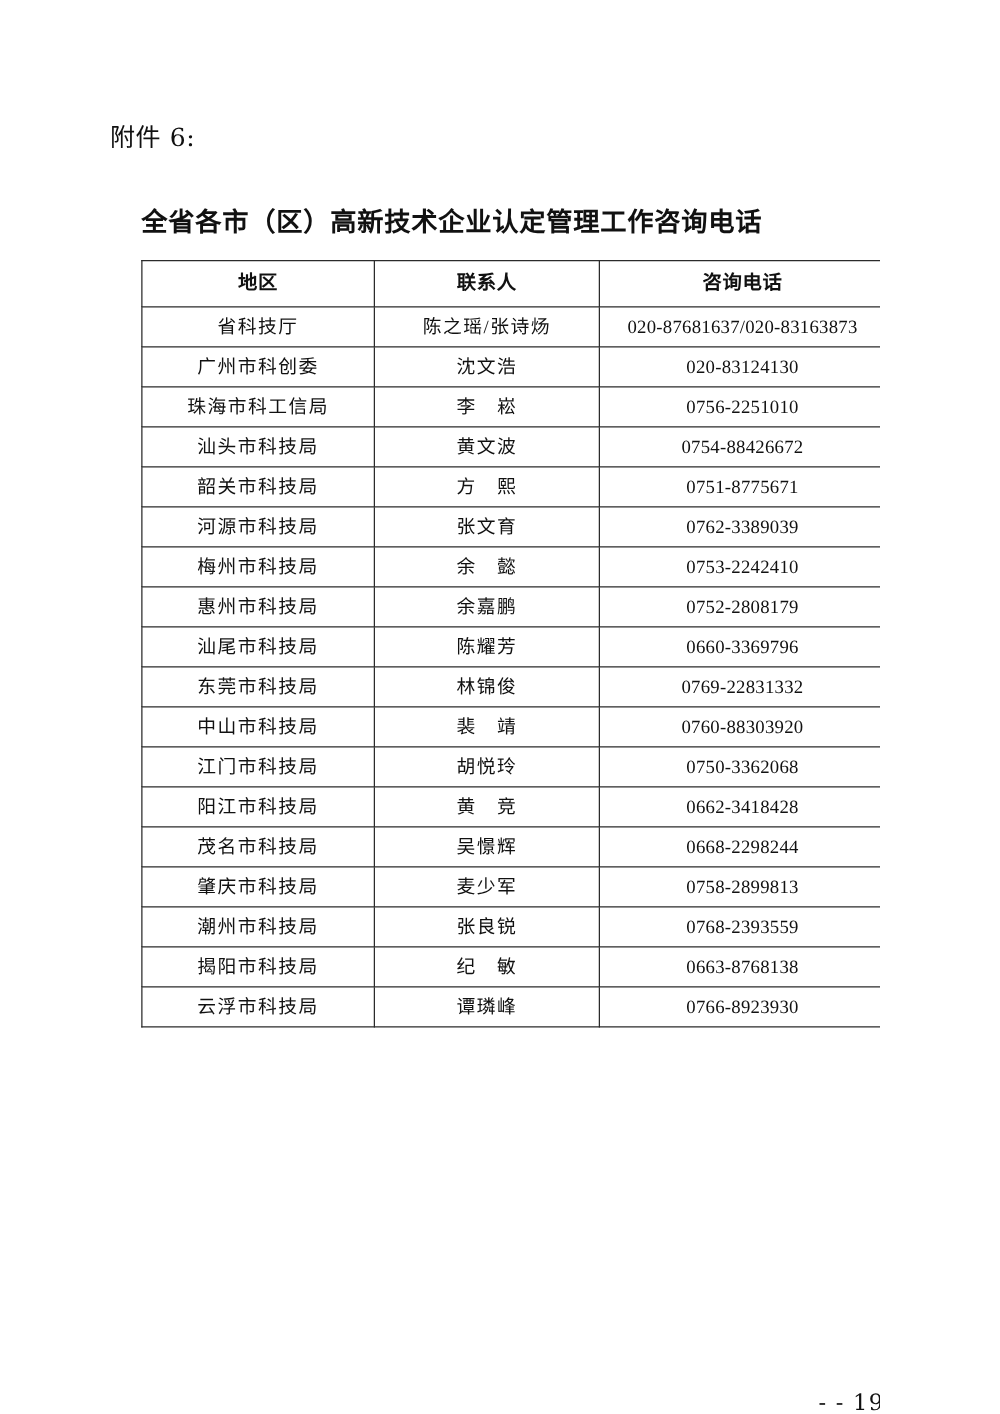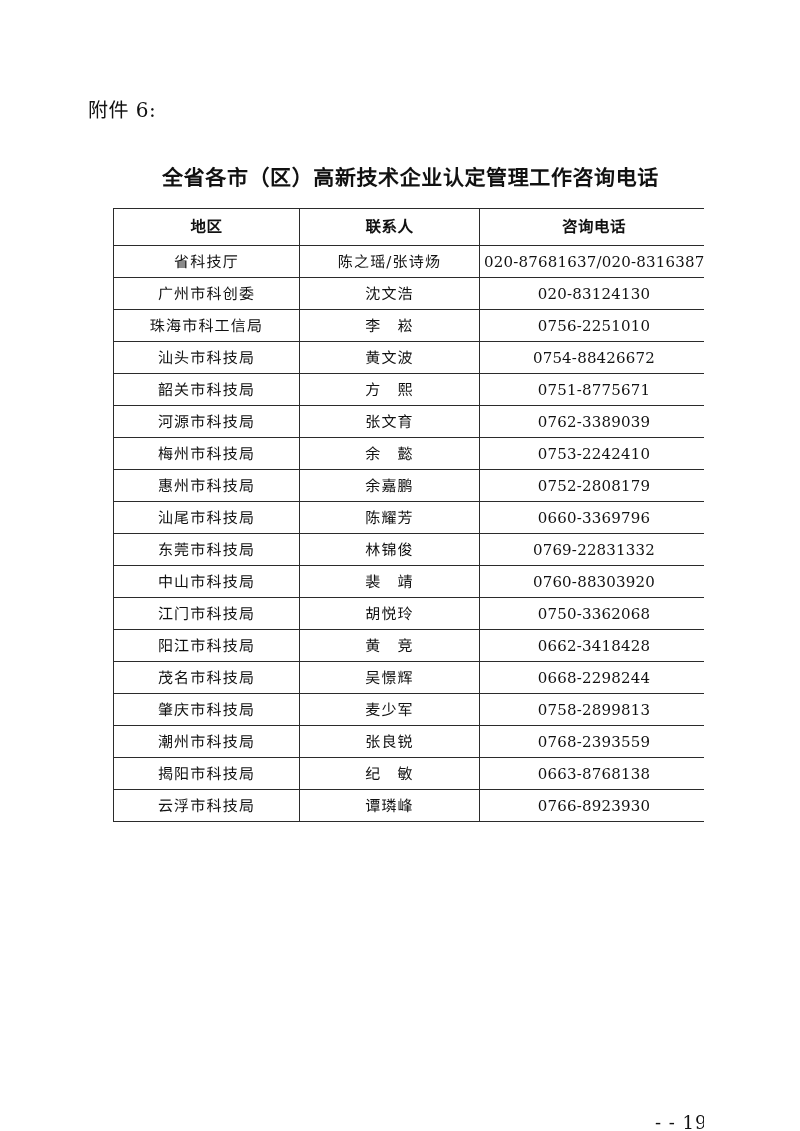"全省各市（区）高新技术企业认定管理工作咨询电话" .doc-title { text-align: center -> left }
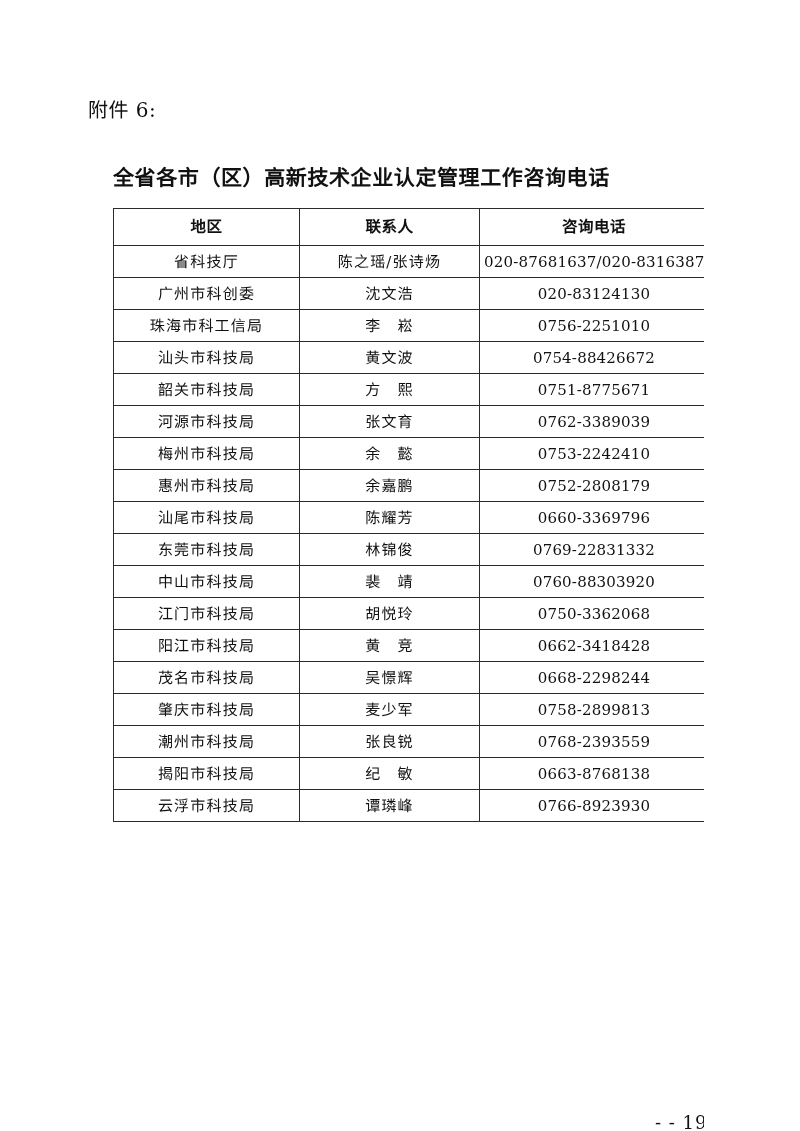"地区" table.contact-table { font-family: none -> Liberation Serif, serif }
